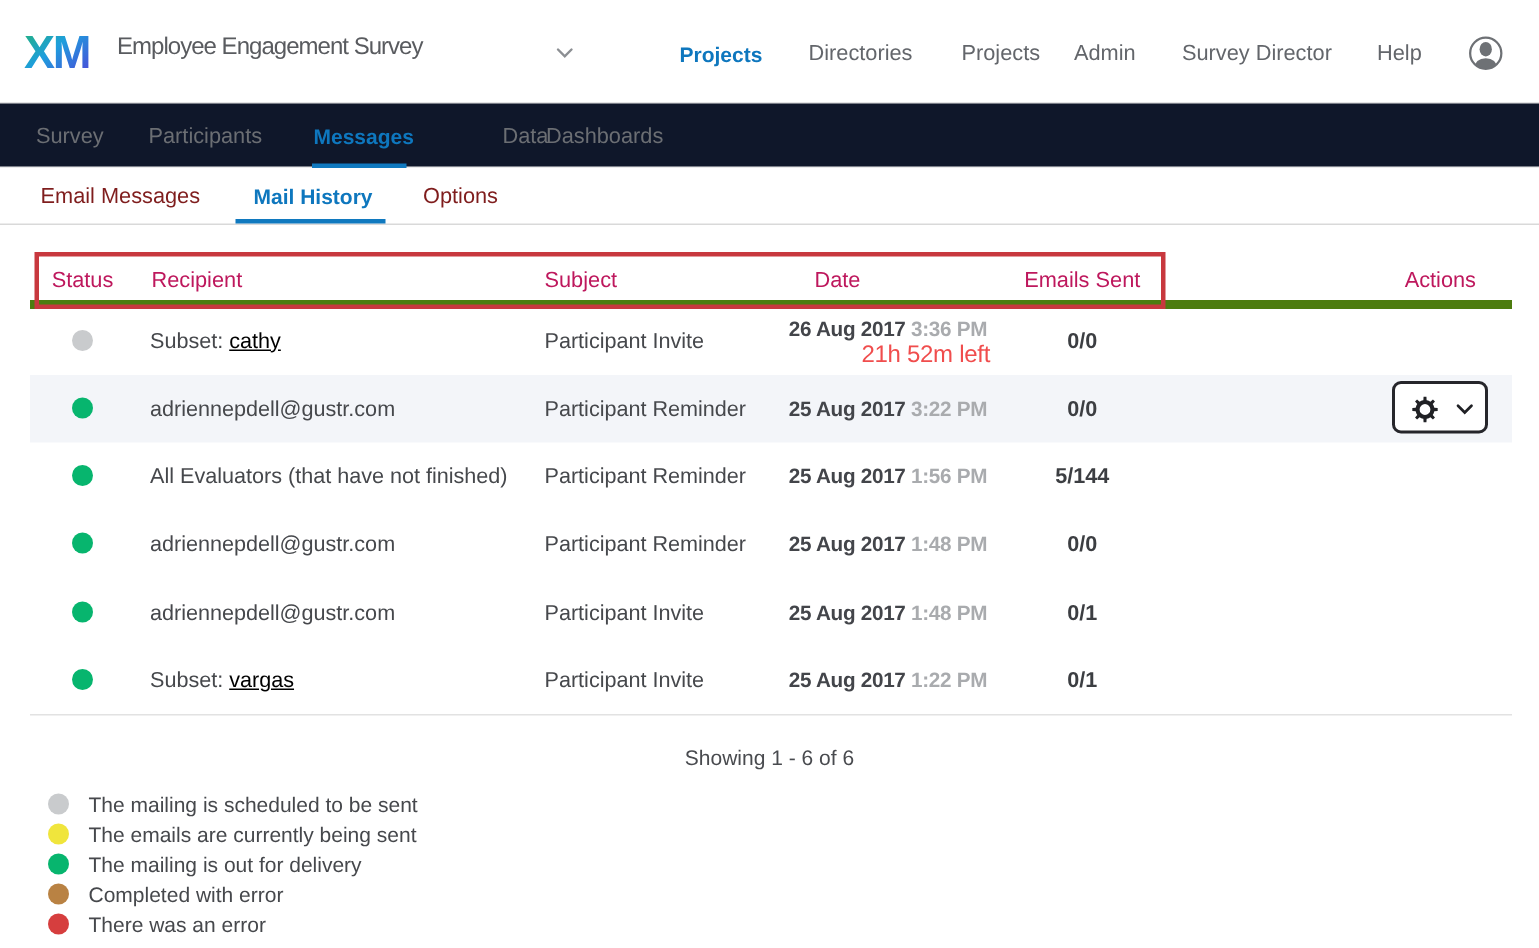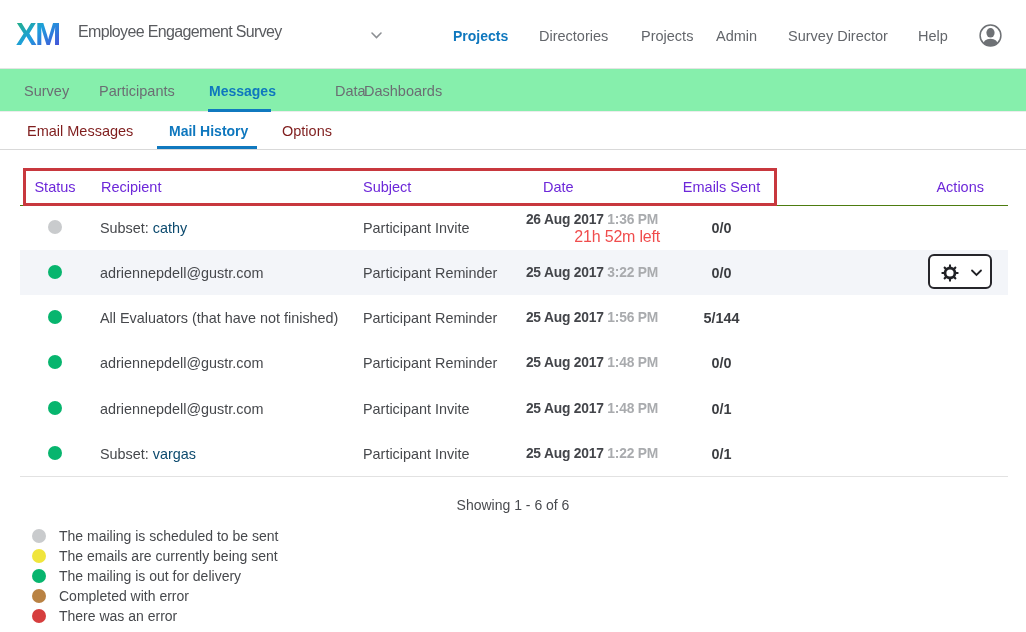"Survey" #tabbar { background: #86efac -> #0f172a }
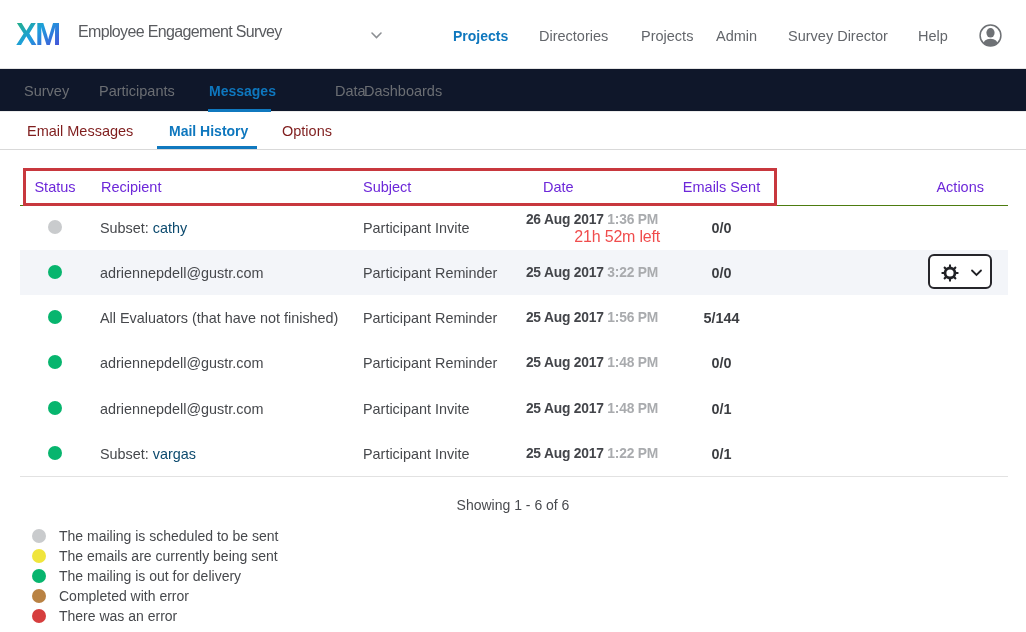"Status" #thead { border-bottom: 1px solid #4d7c0f -> 6px solid #4d7c0f; color: #6d28d9 -> #be185d }
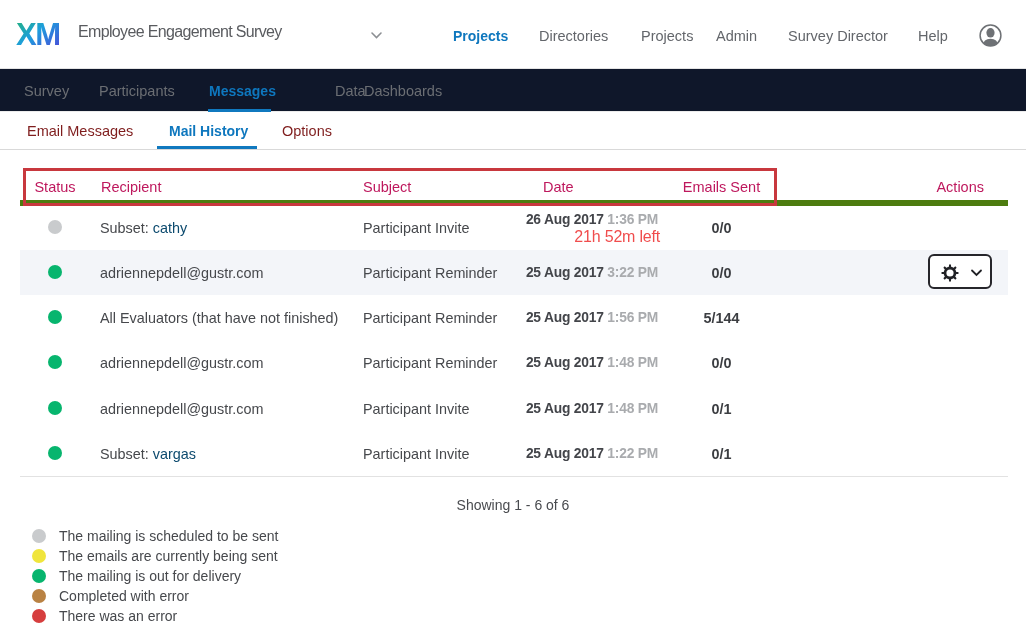"cathy" .gray { color: #0c4a6e -> #000000; text-decoration: none -> underline }
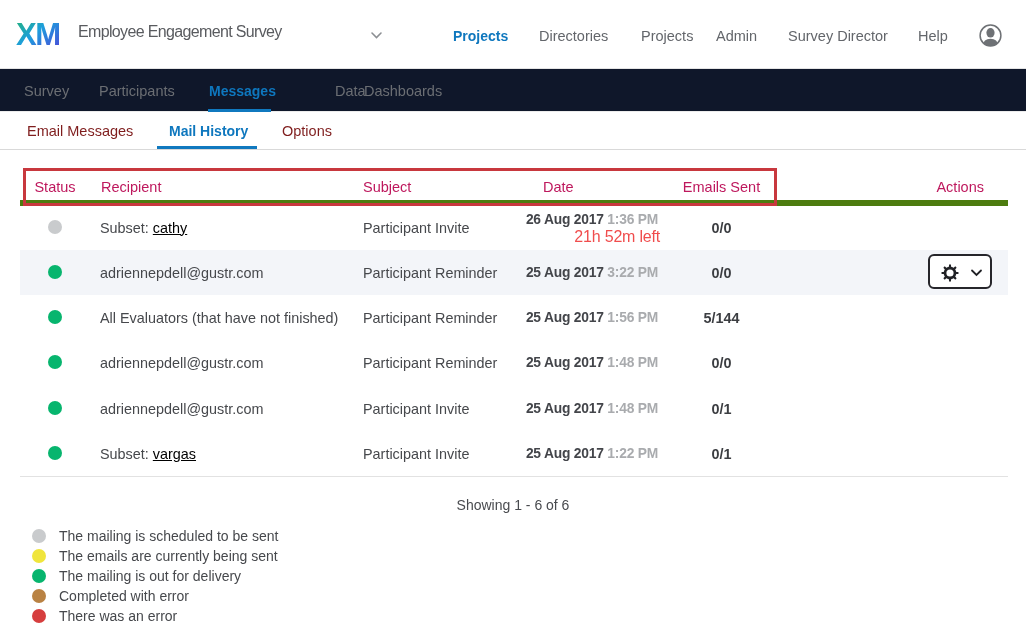"1:36 PM" span.tm { text: 1:36 -> 3:36 }
